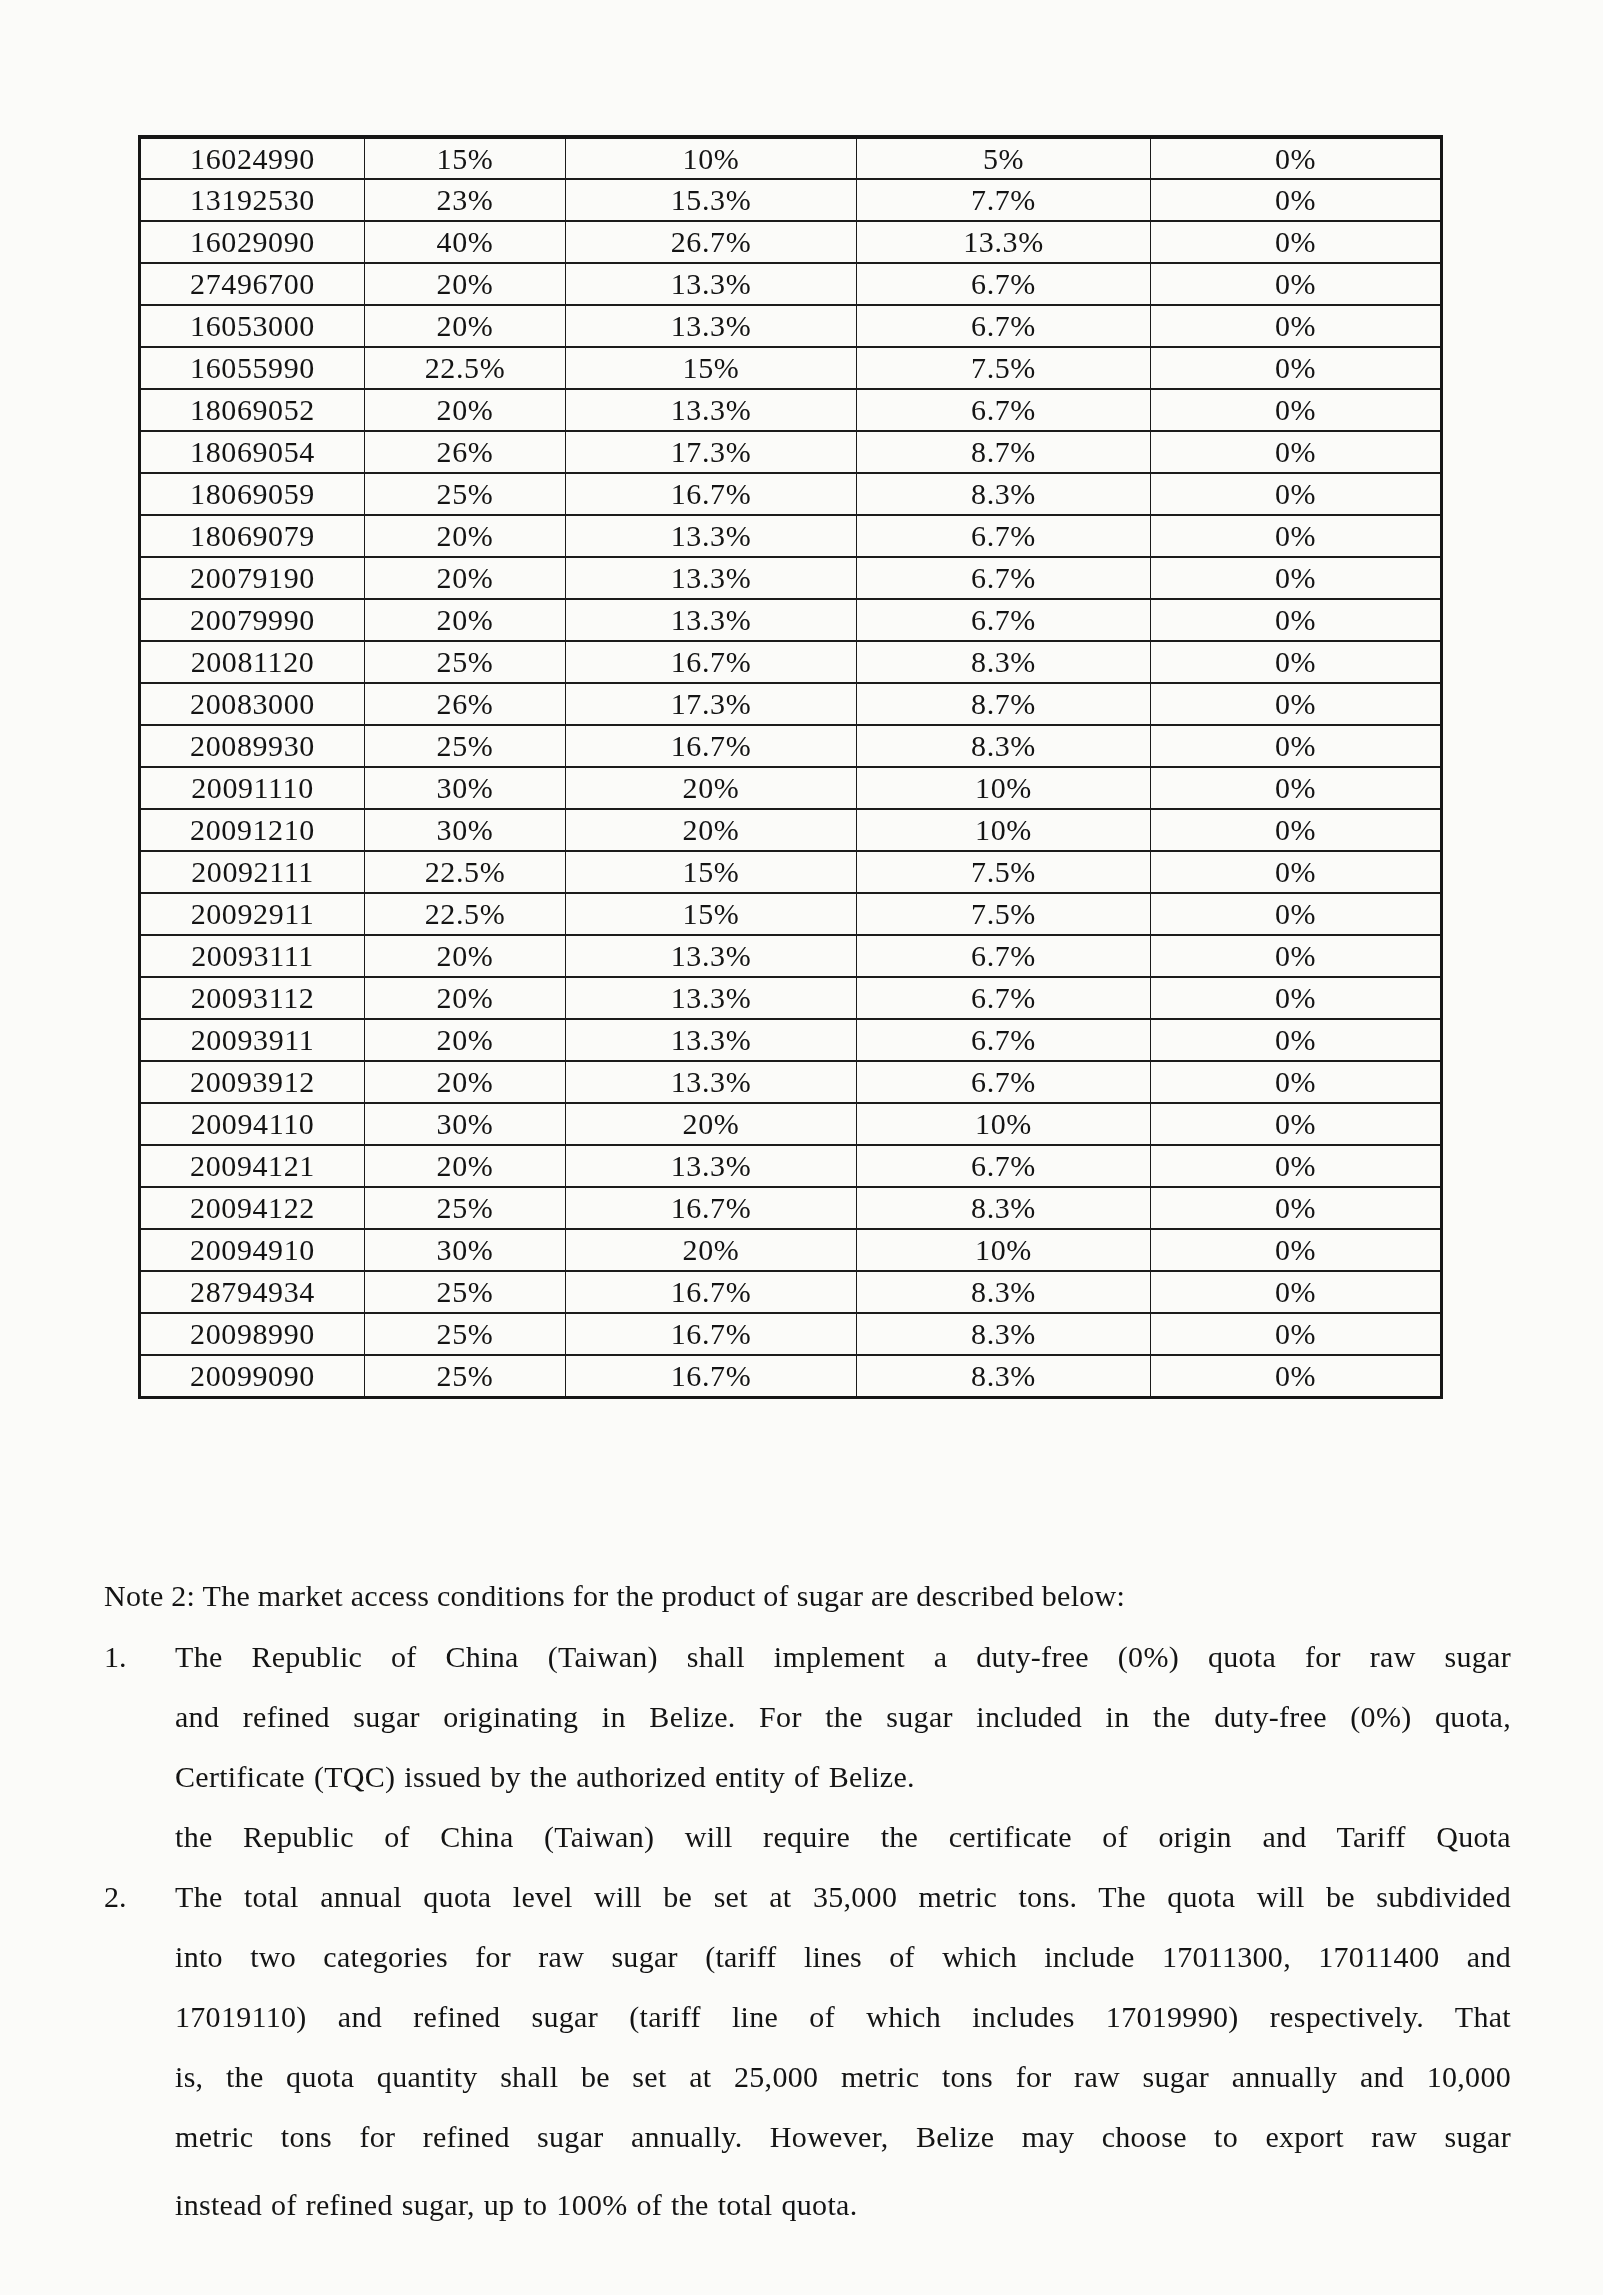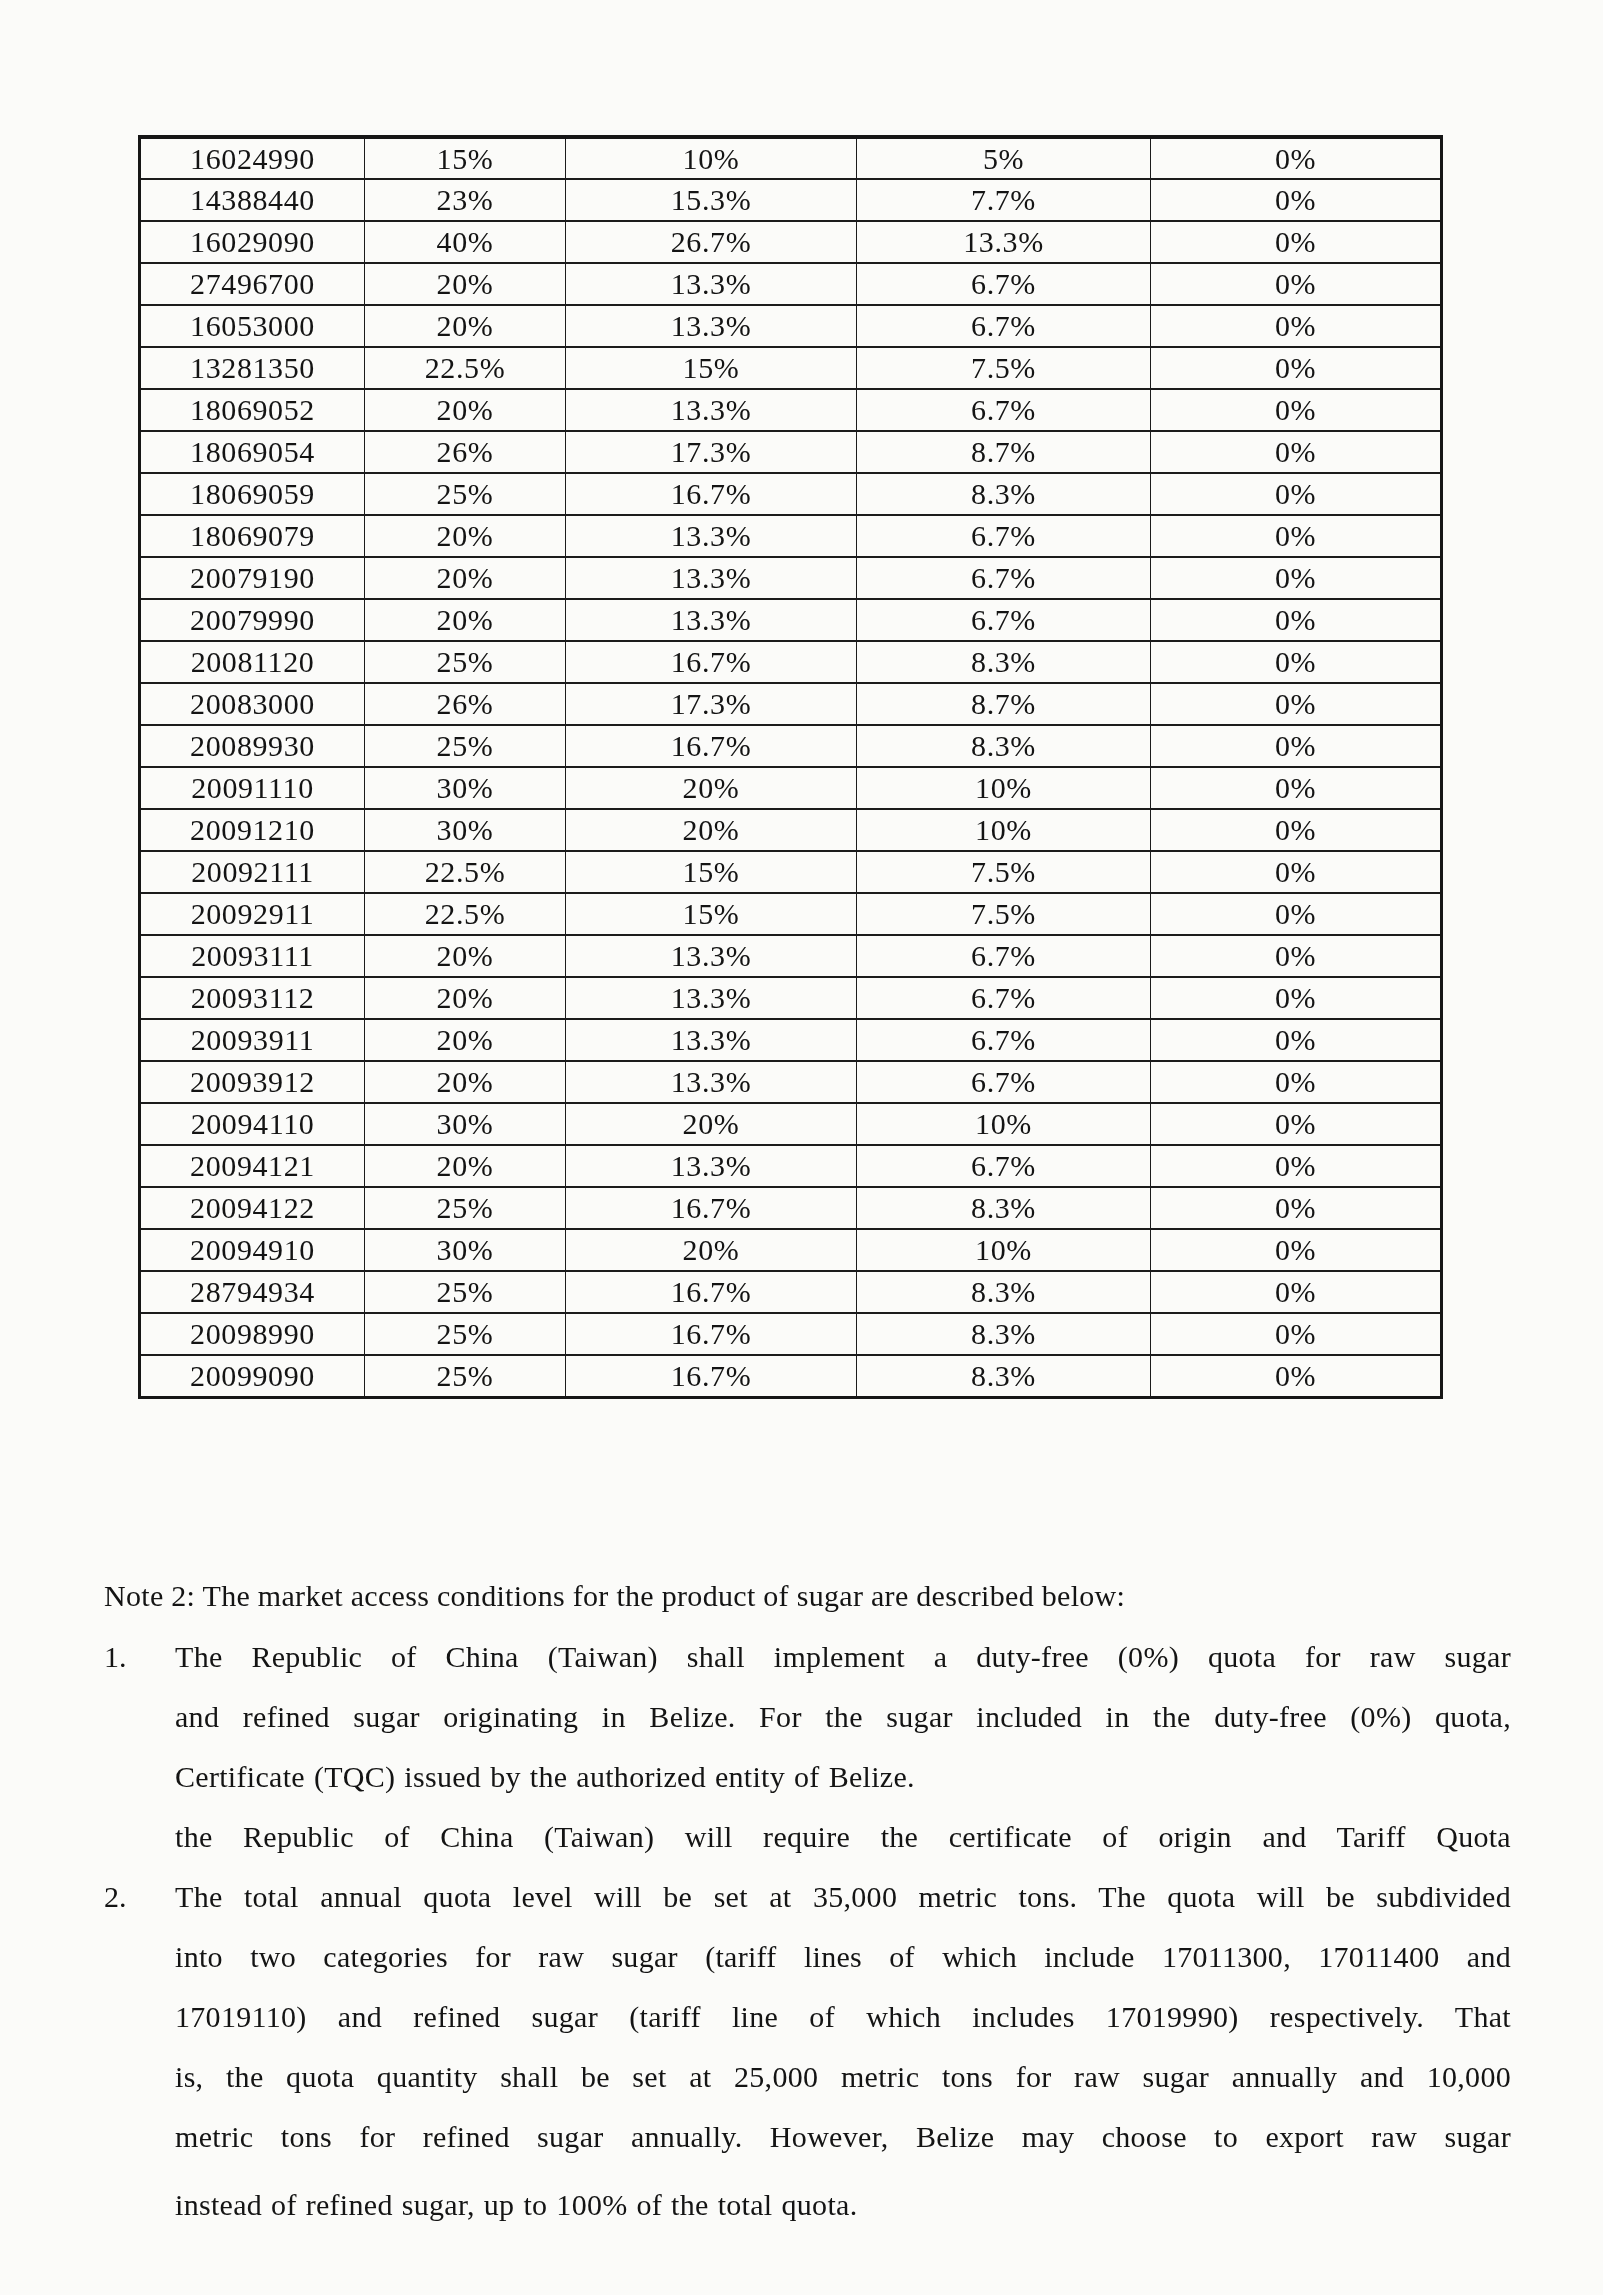"14388440" td { text: 14388440 -> 13192530 }
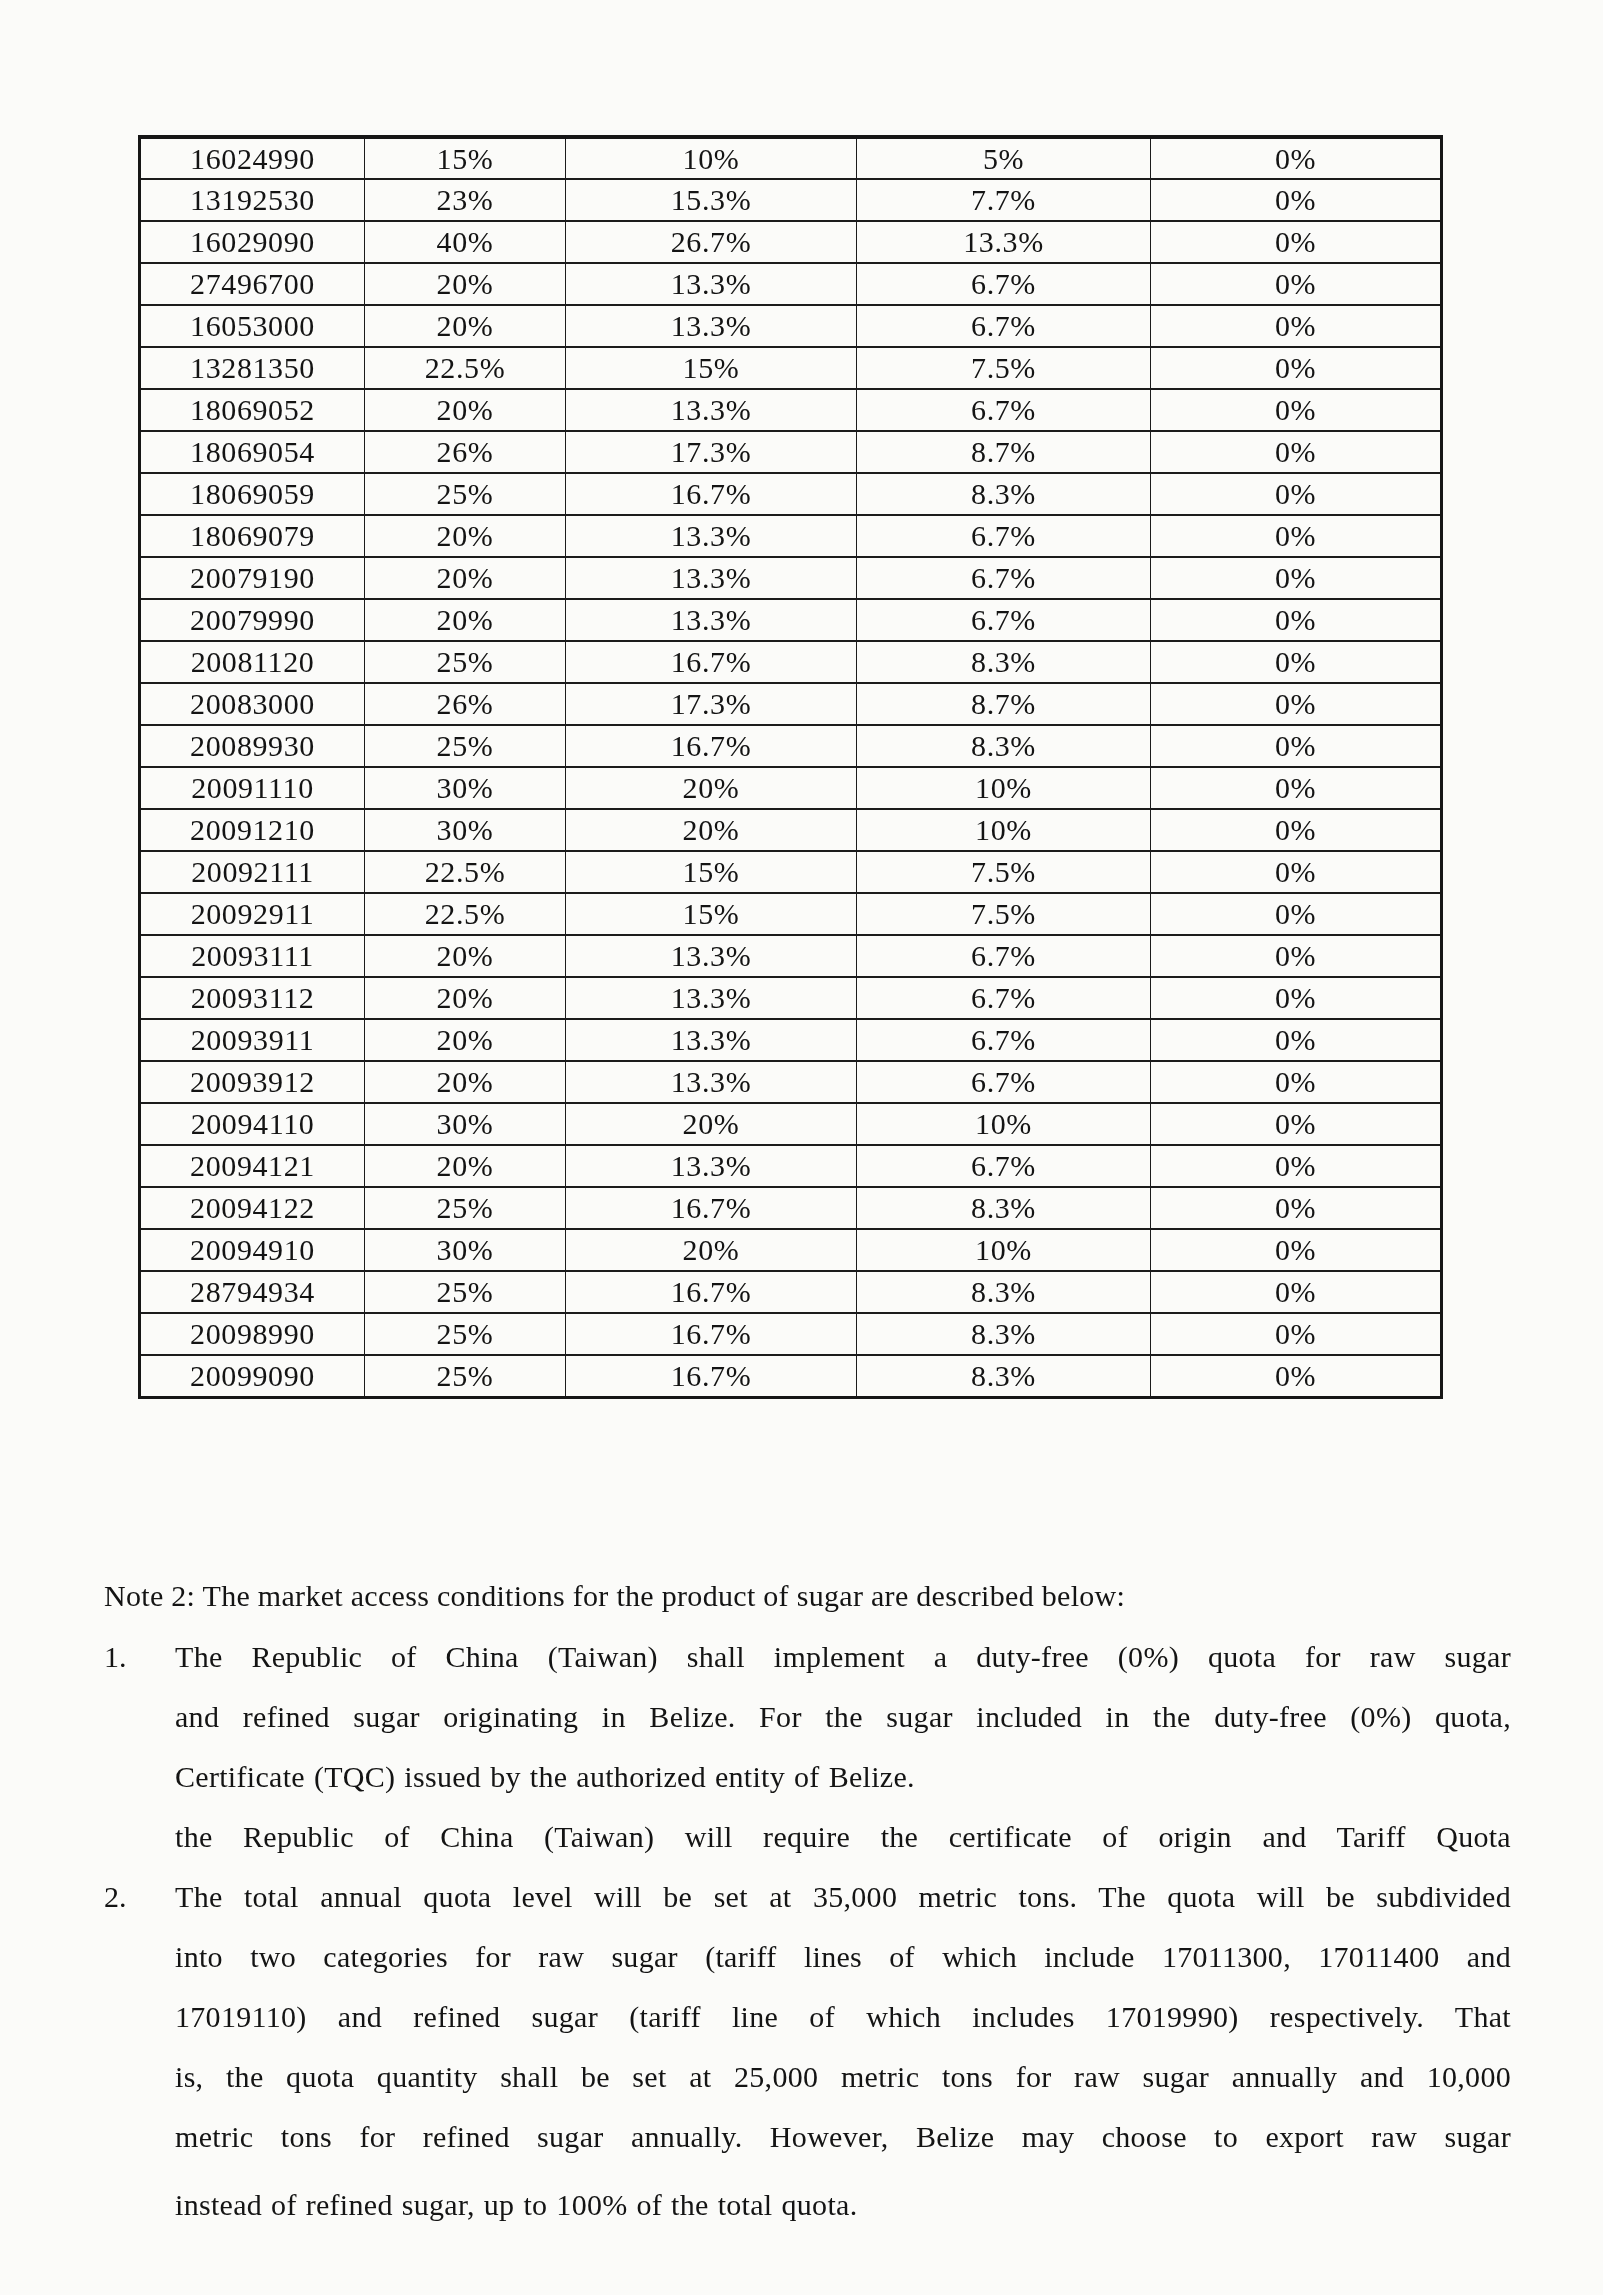"13281350" td { text: 13281350 -> 16055990 }
